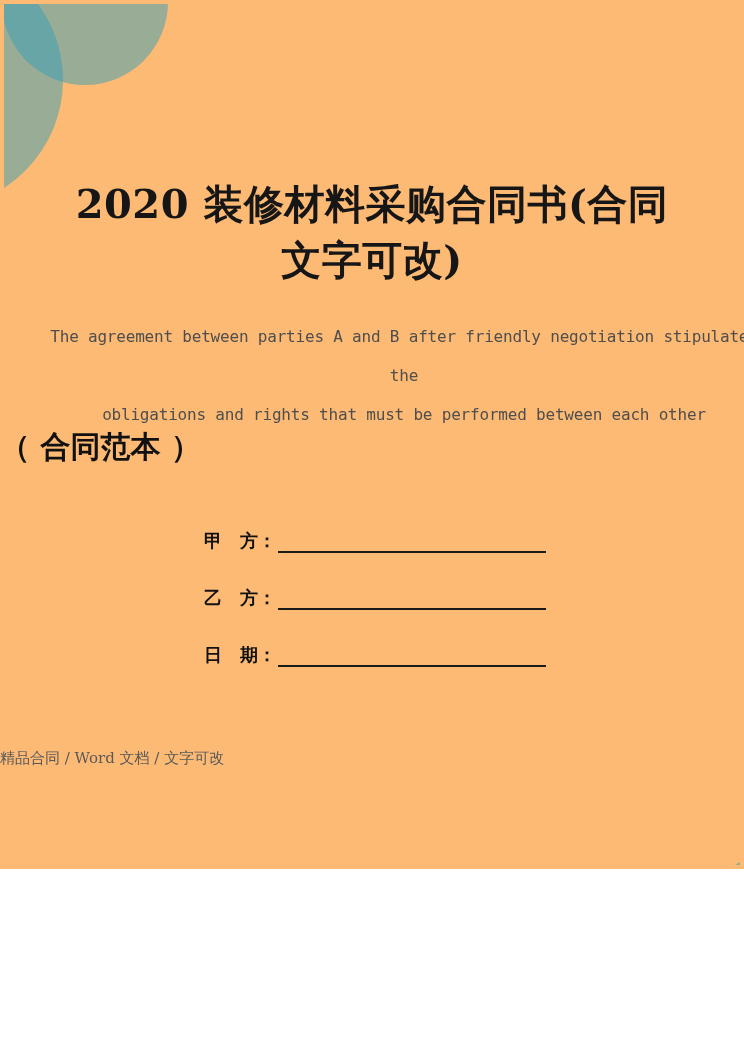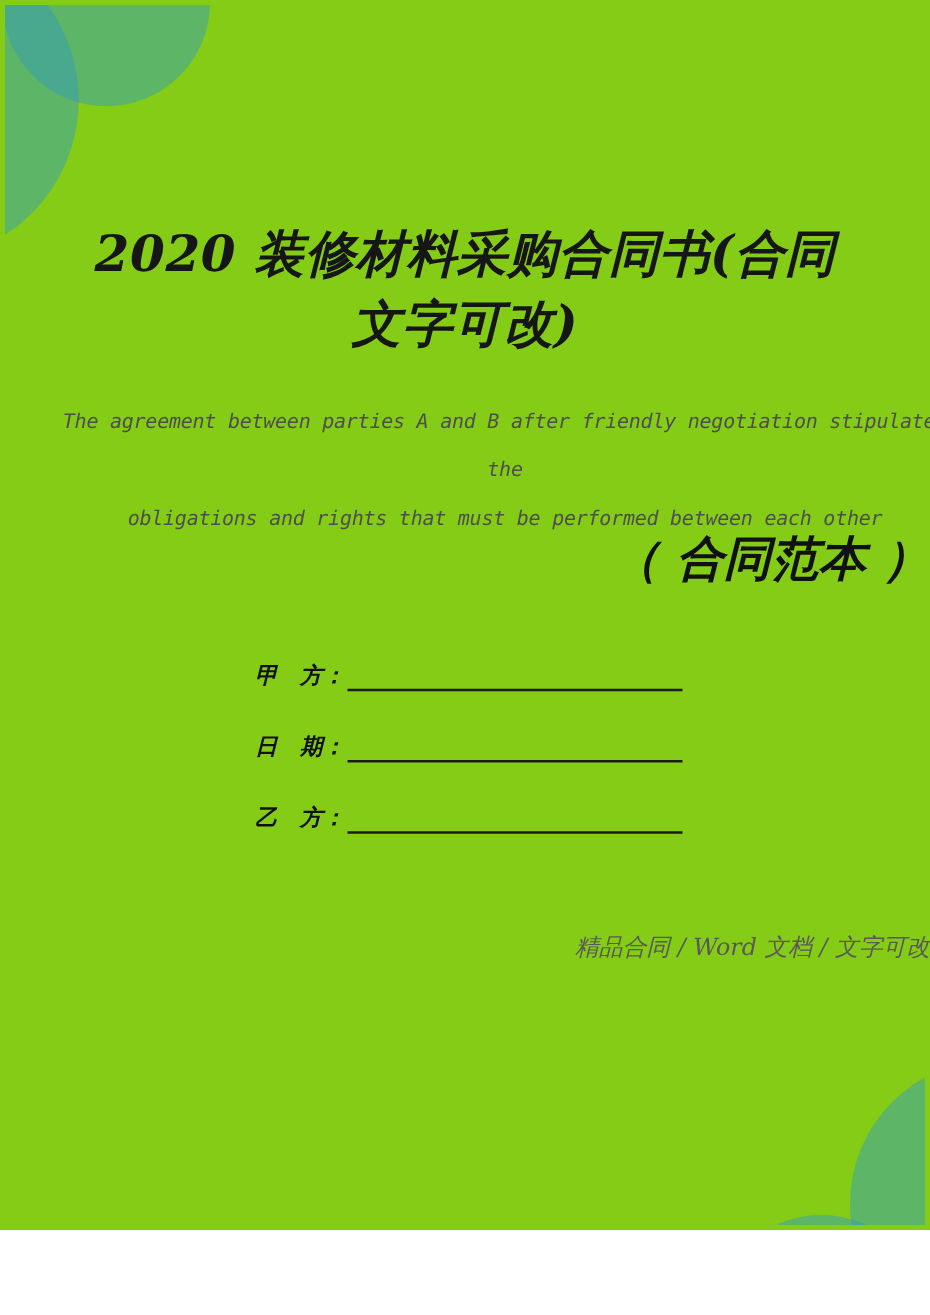"2020 装修材料采购合同书(合同" .page { background: #84cc16 -> #fdba74; font-style: italic -> none; height: 984px -> 869px }
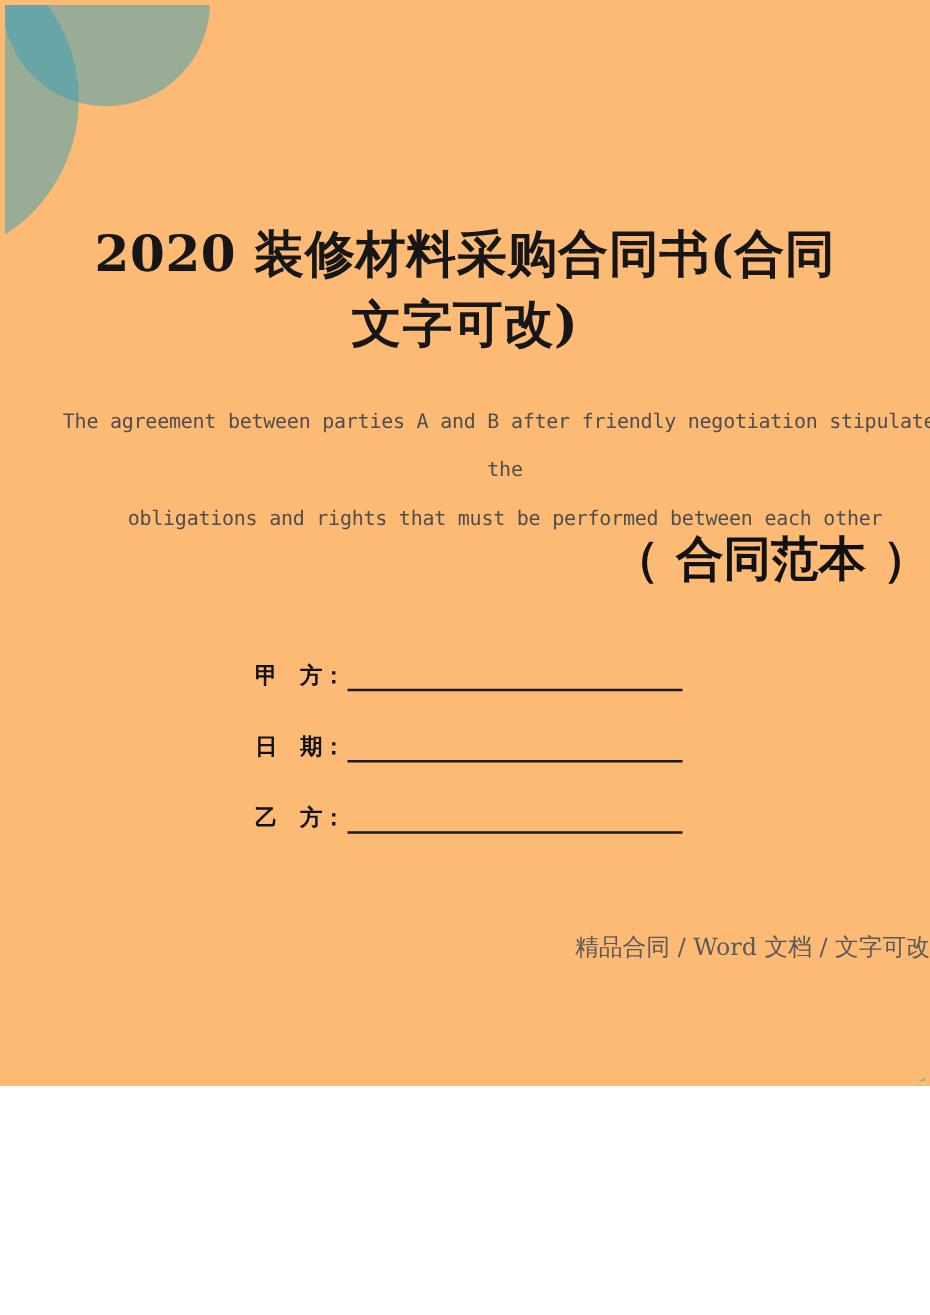"（ 合同范本 ）" .banner { font-size: 38px -> 30px; text-align: right -> left }
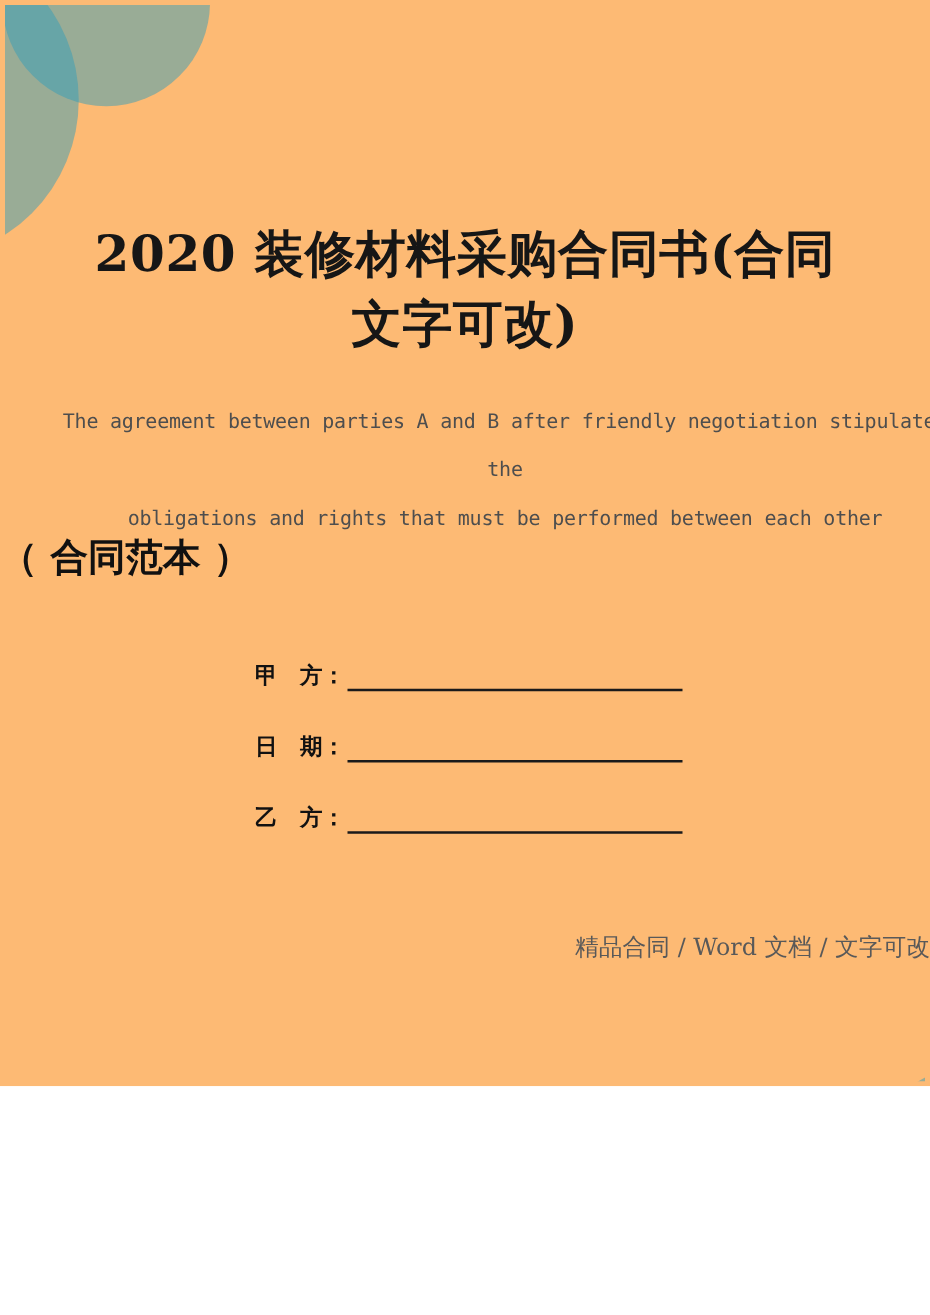"日 期：" div.field-row { order: before "乙 方：" -> after "乙 方：" }
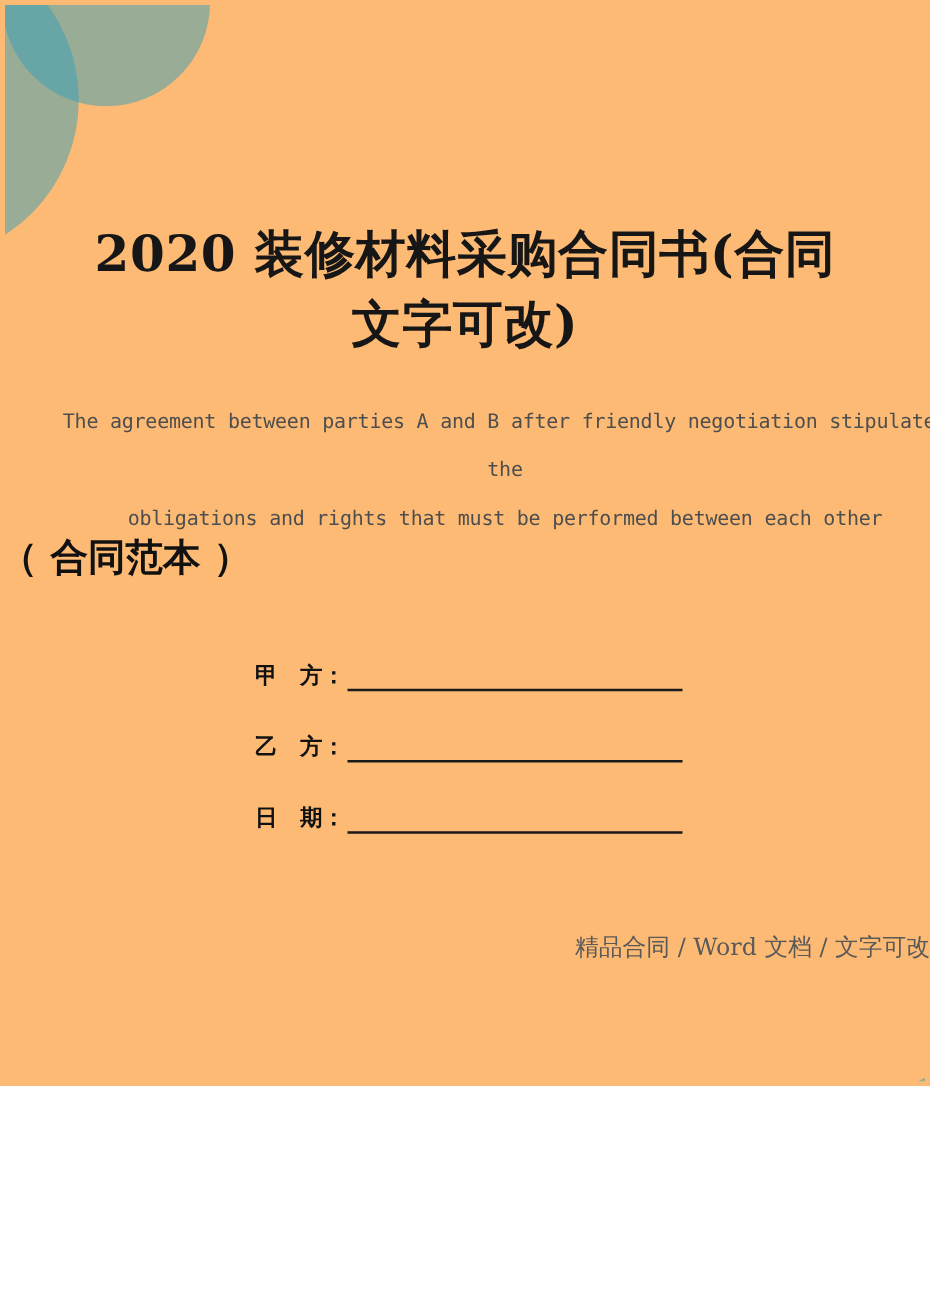"精品合同 / Word 文档 /" .footer { font-size: 19px -> 15px; text-align: right -> left }
